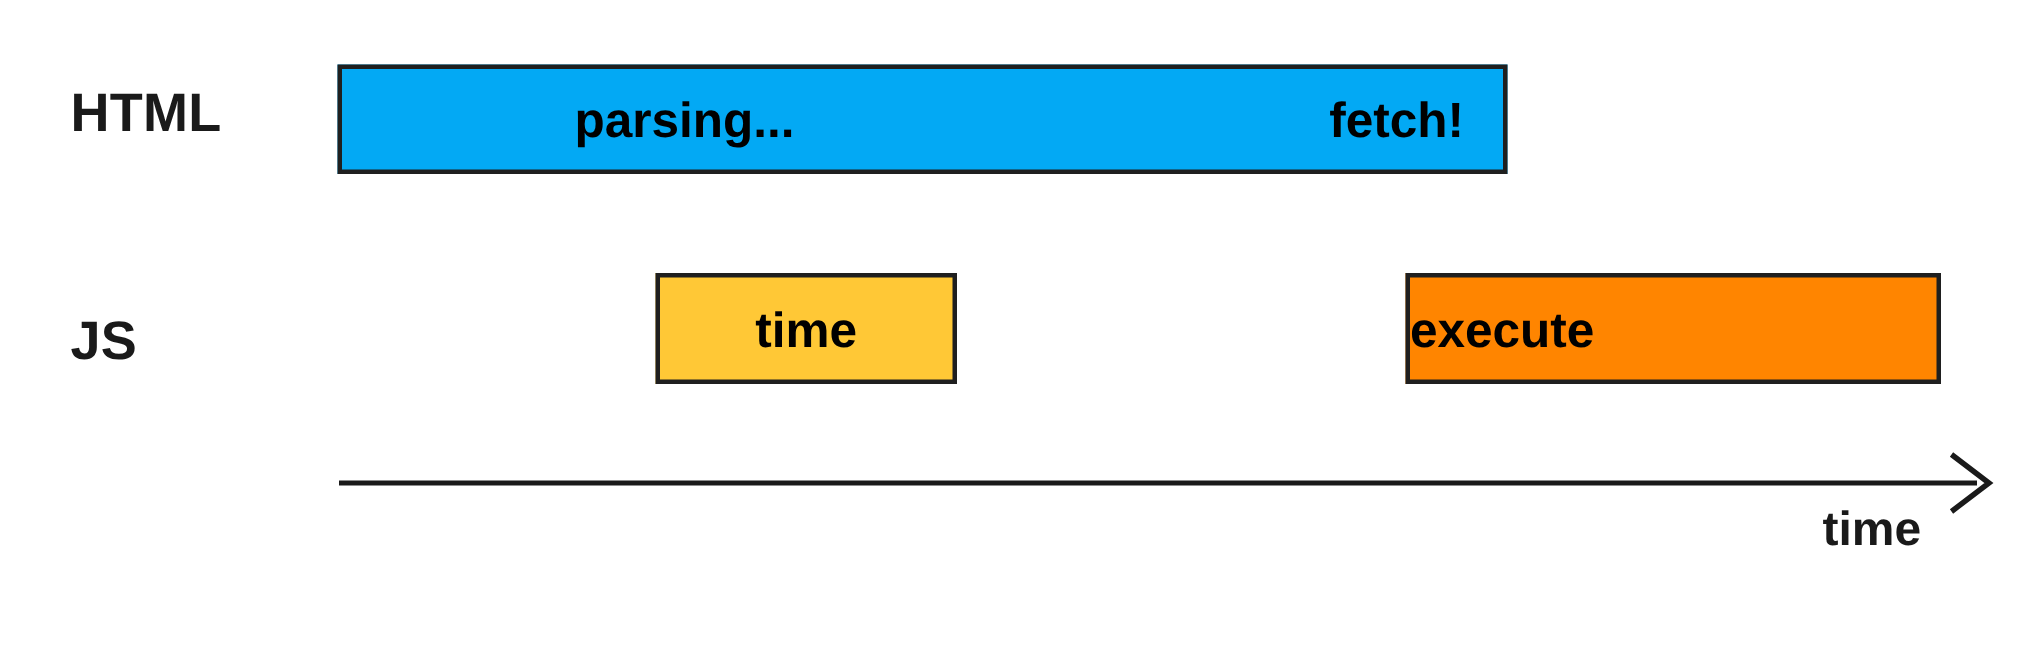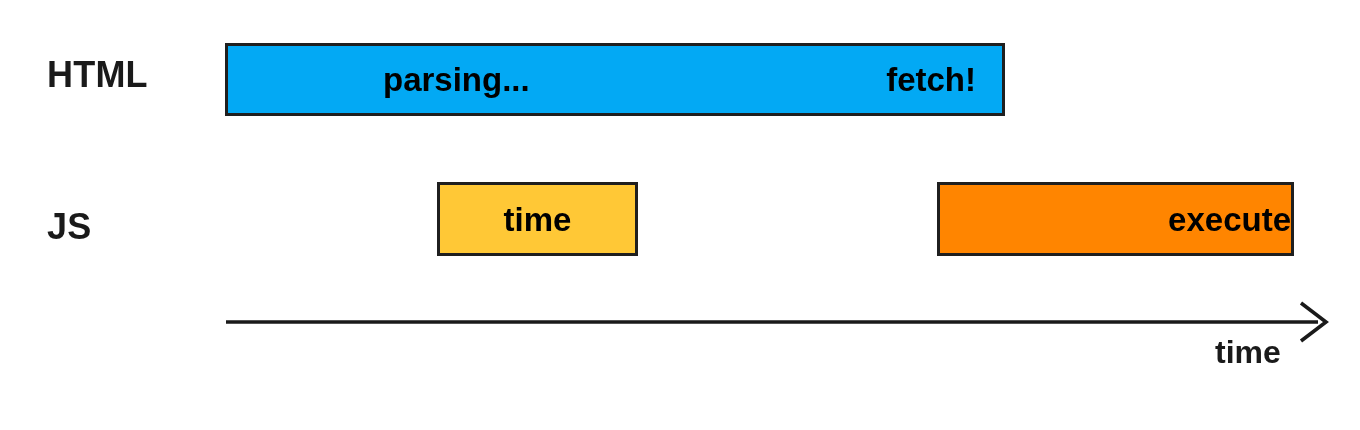"execute" #bar-execute { justify-content: flex-end -> flex-start }
